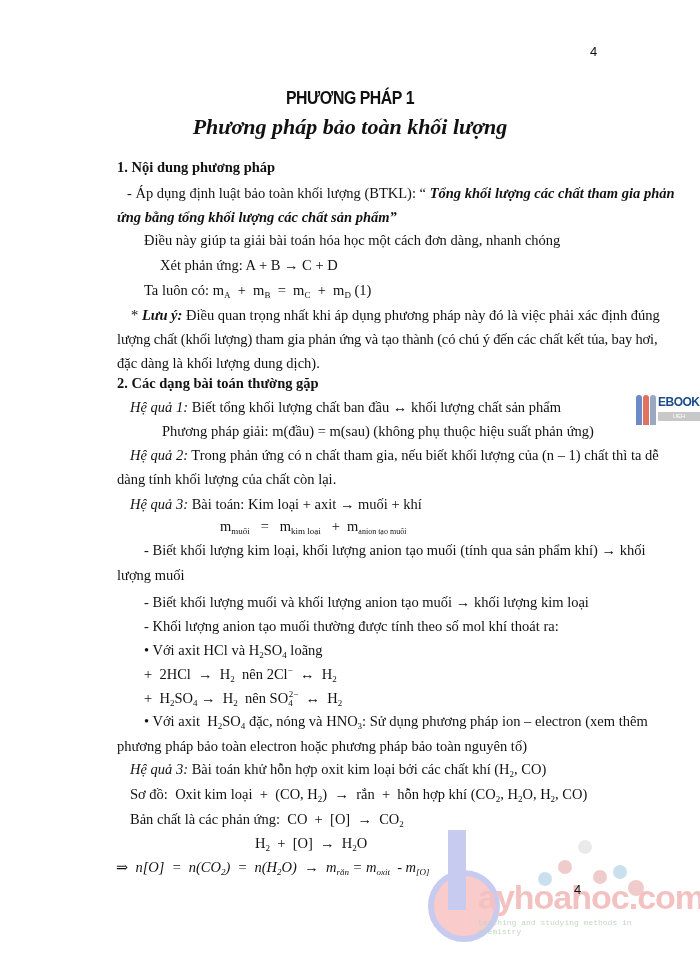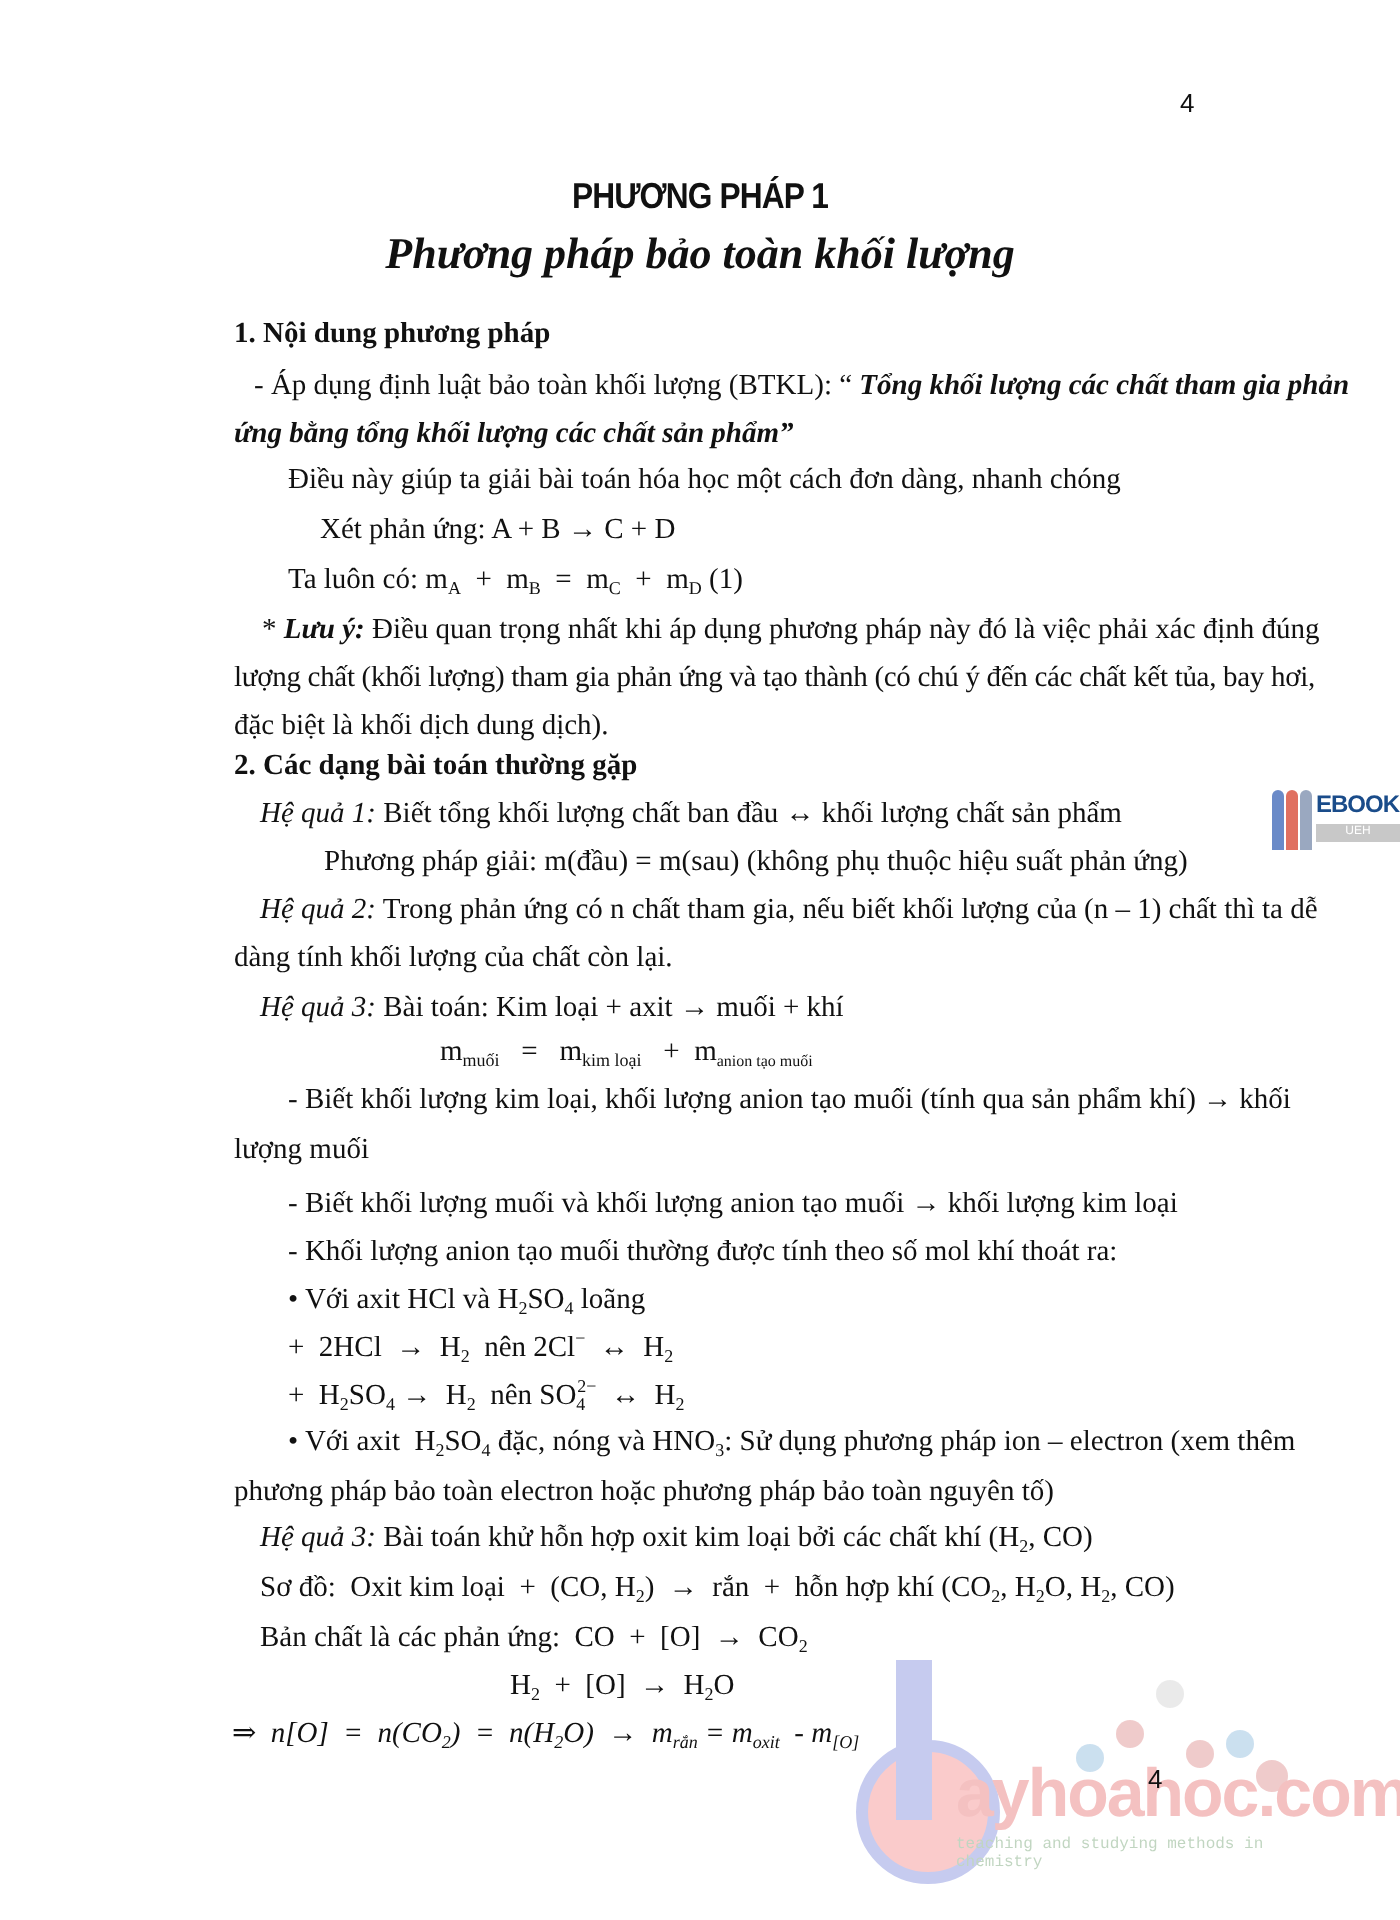"đặc biệt là khối dịch" div.line { text: biệt là khối dịch -> dàng là khối lượng }
